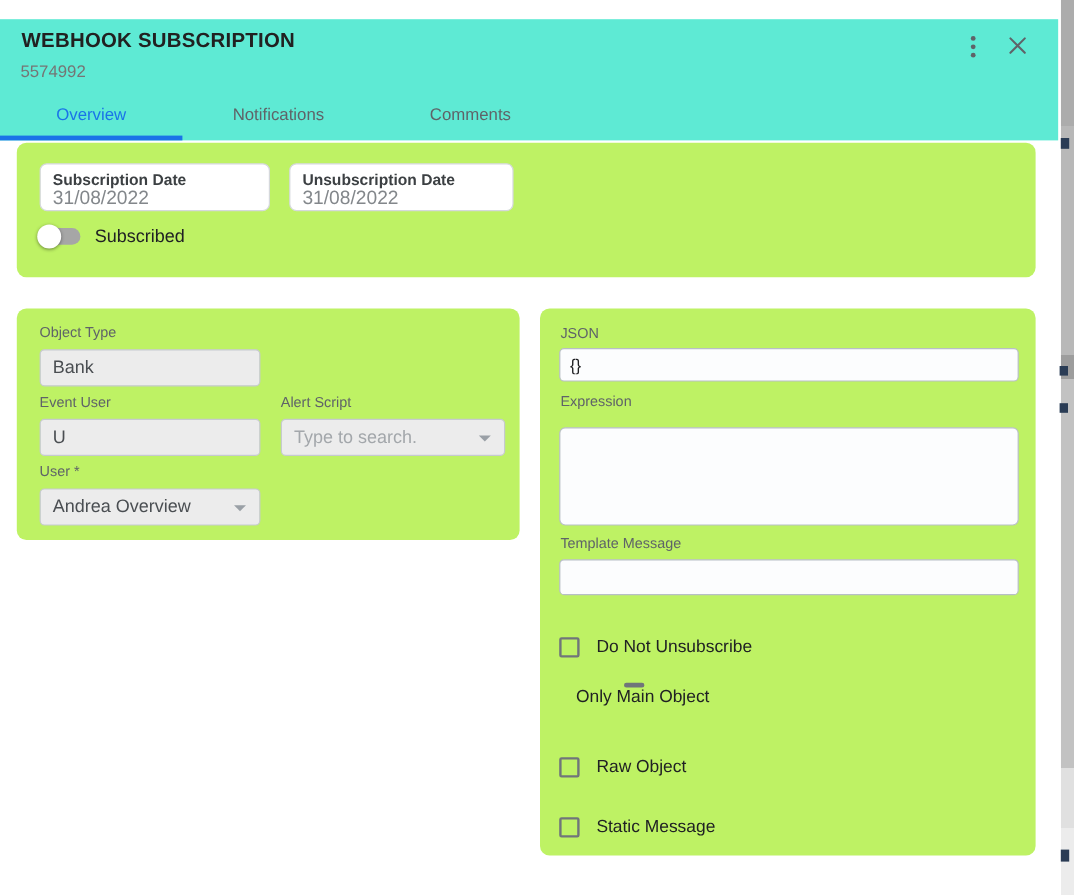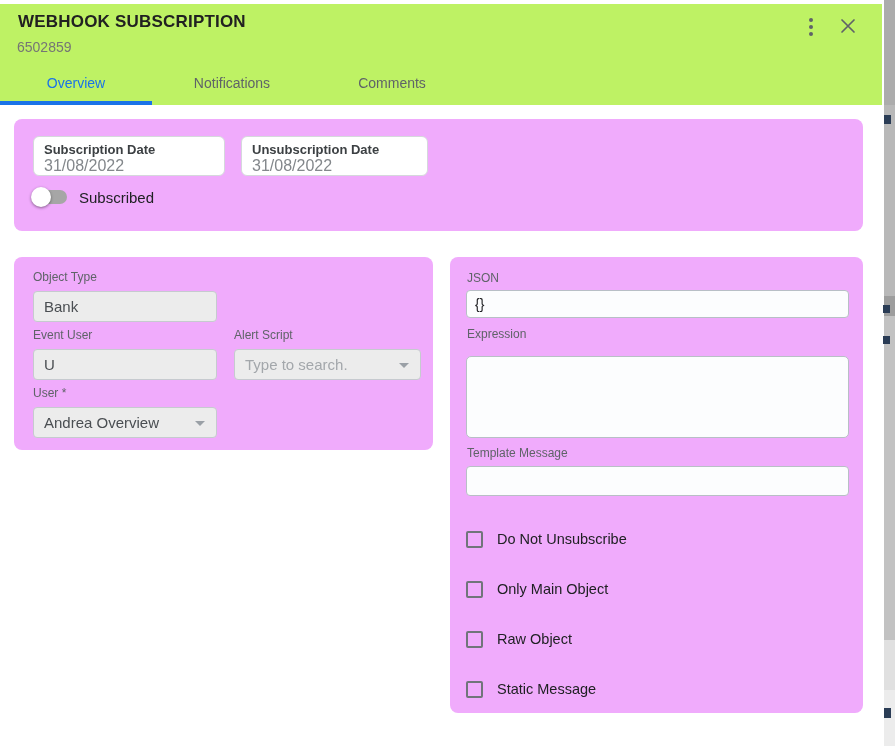"WEBHOOK SUBSCRIPTION" .header-area { background: #bef264 -> #5eead4; top: 4px -> 16px }
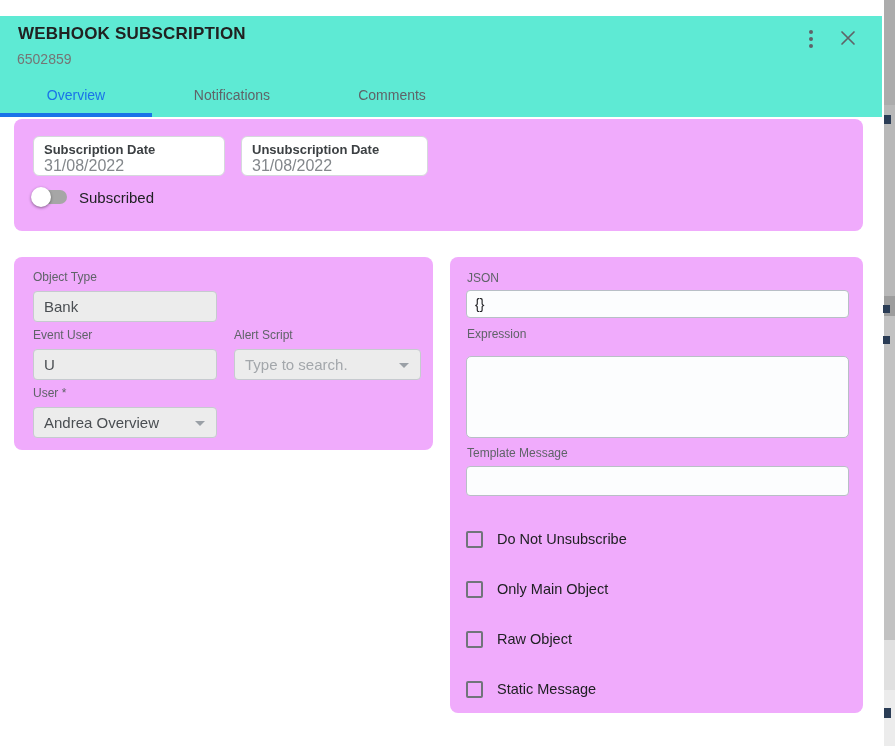"6502859" div.subtitle { text: 6502859 -> 5574992 }
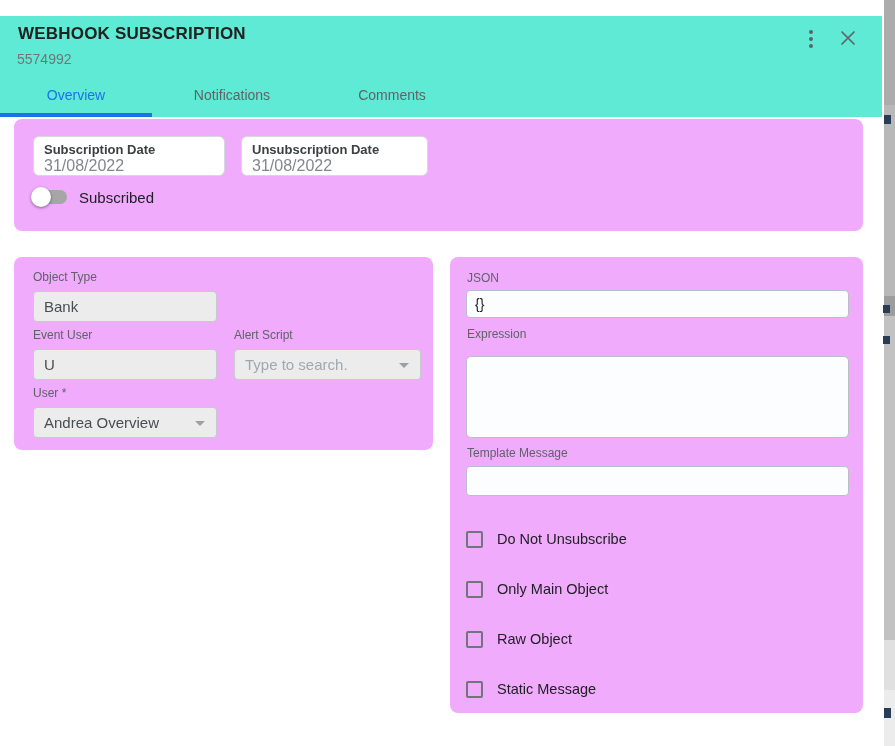"Subscription Date" .panel { background: #f0abfc -> #bef264 }
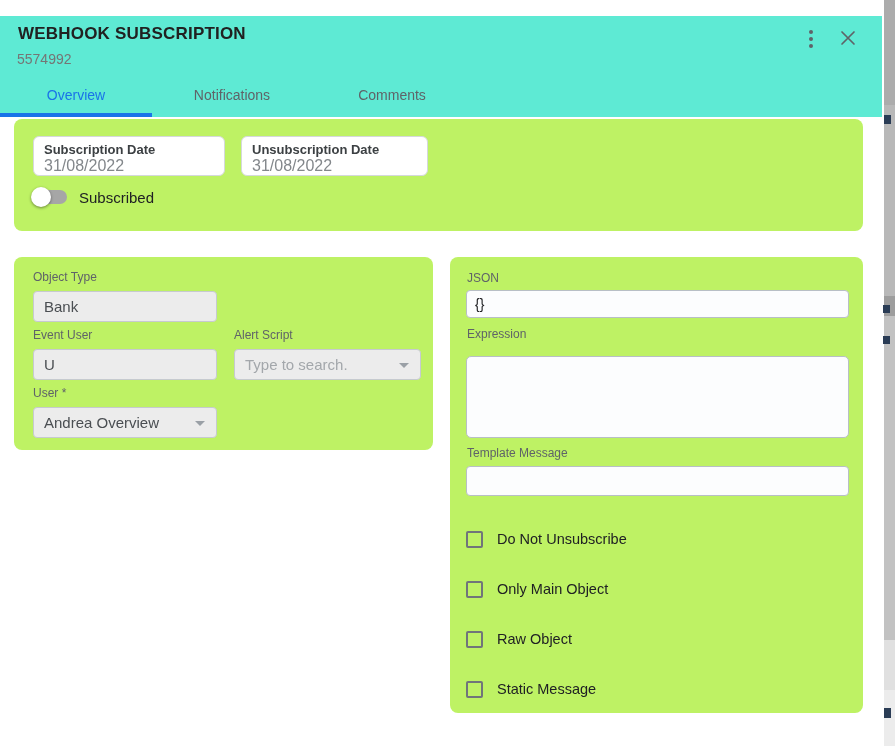"Only Main Object" div.cb-row { flex-direction: none -> column; top: 322px -> 312px }
